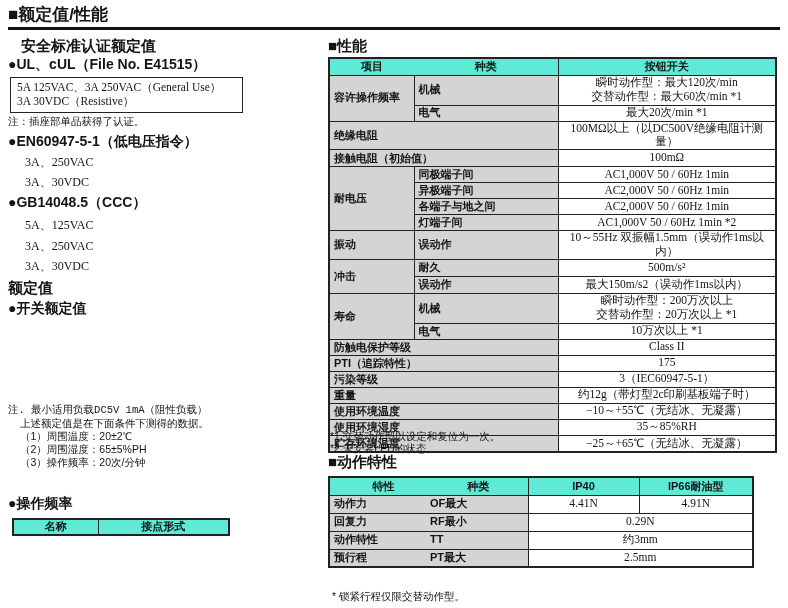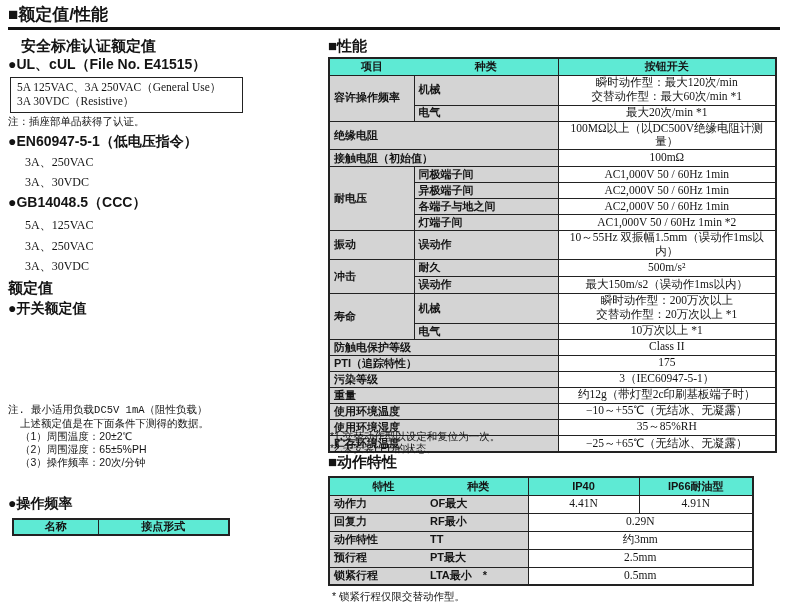"锁紧行程" tr.h18 { html: <tr> <td> <div> <span>锁紧行程</span> <span>LTA最小 *</span> </div> </td> <td>0.5mm</td> </tr> -> none }
